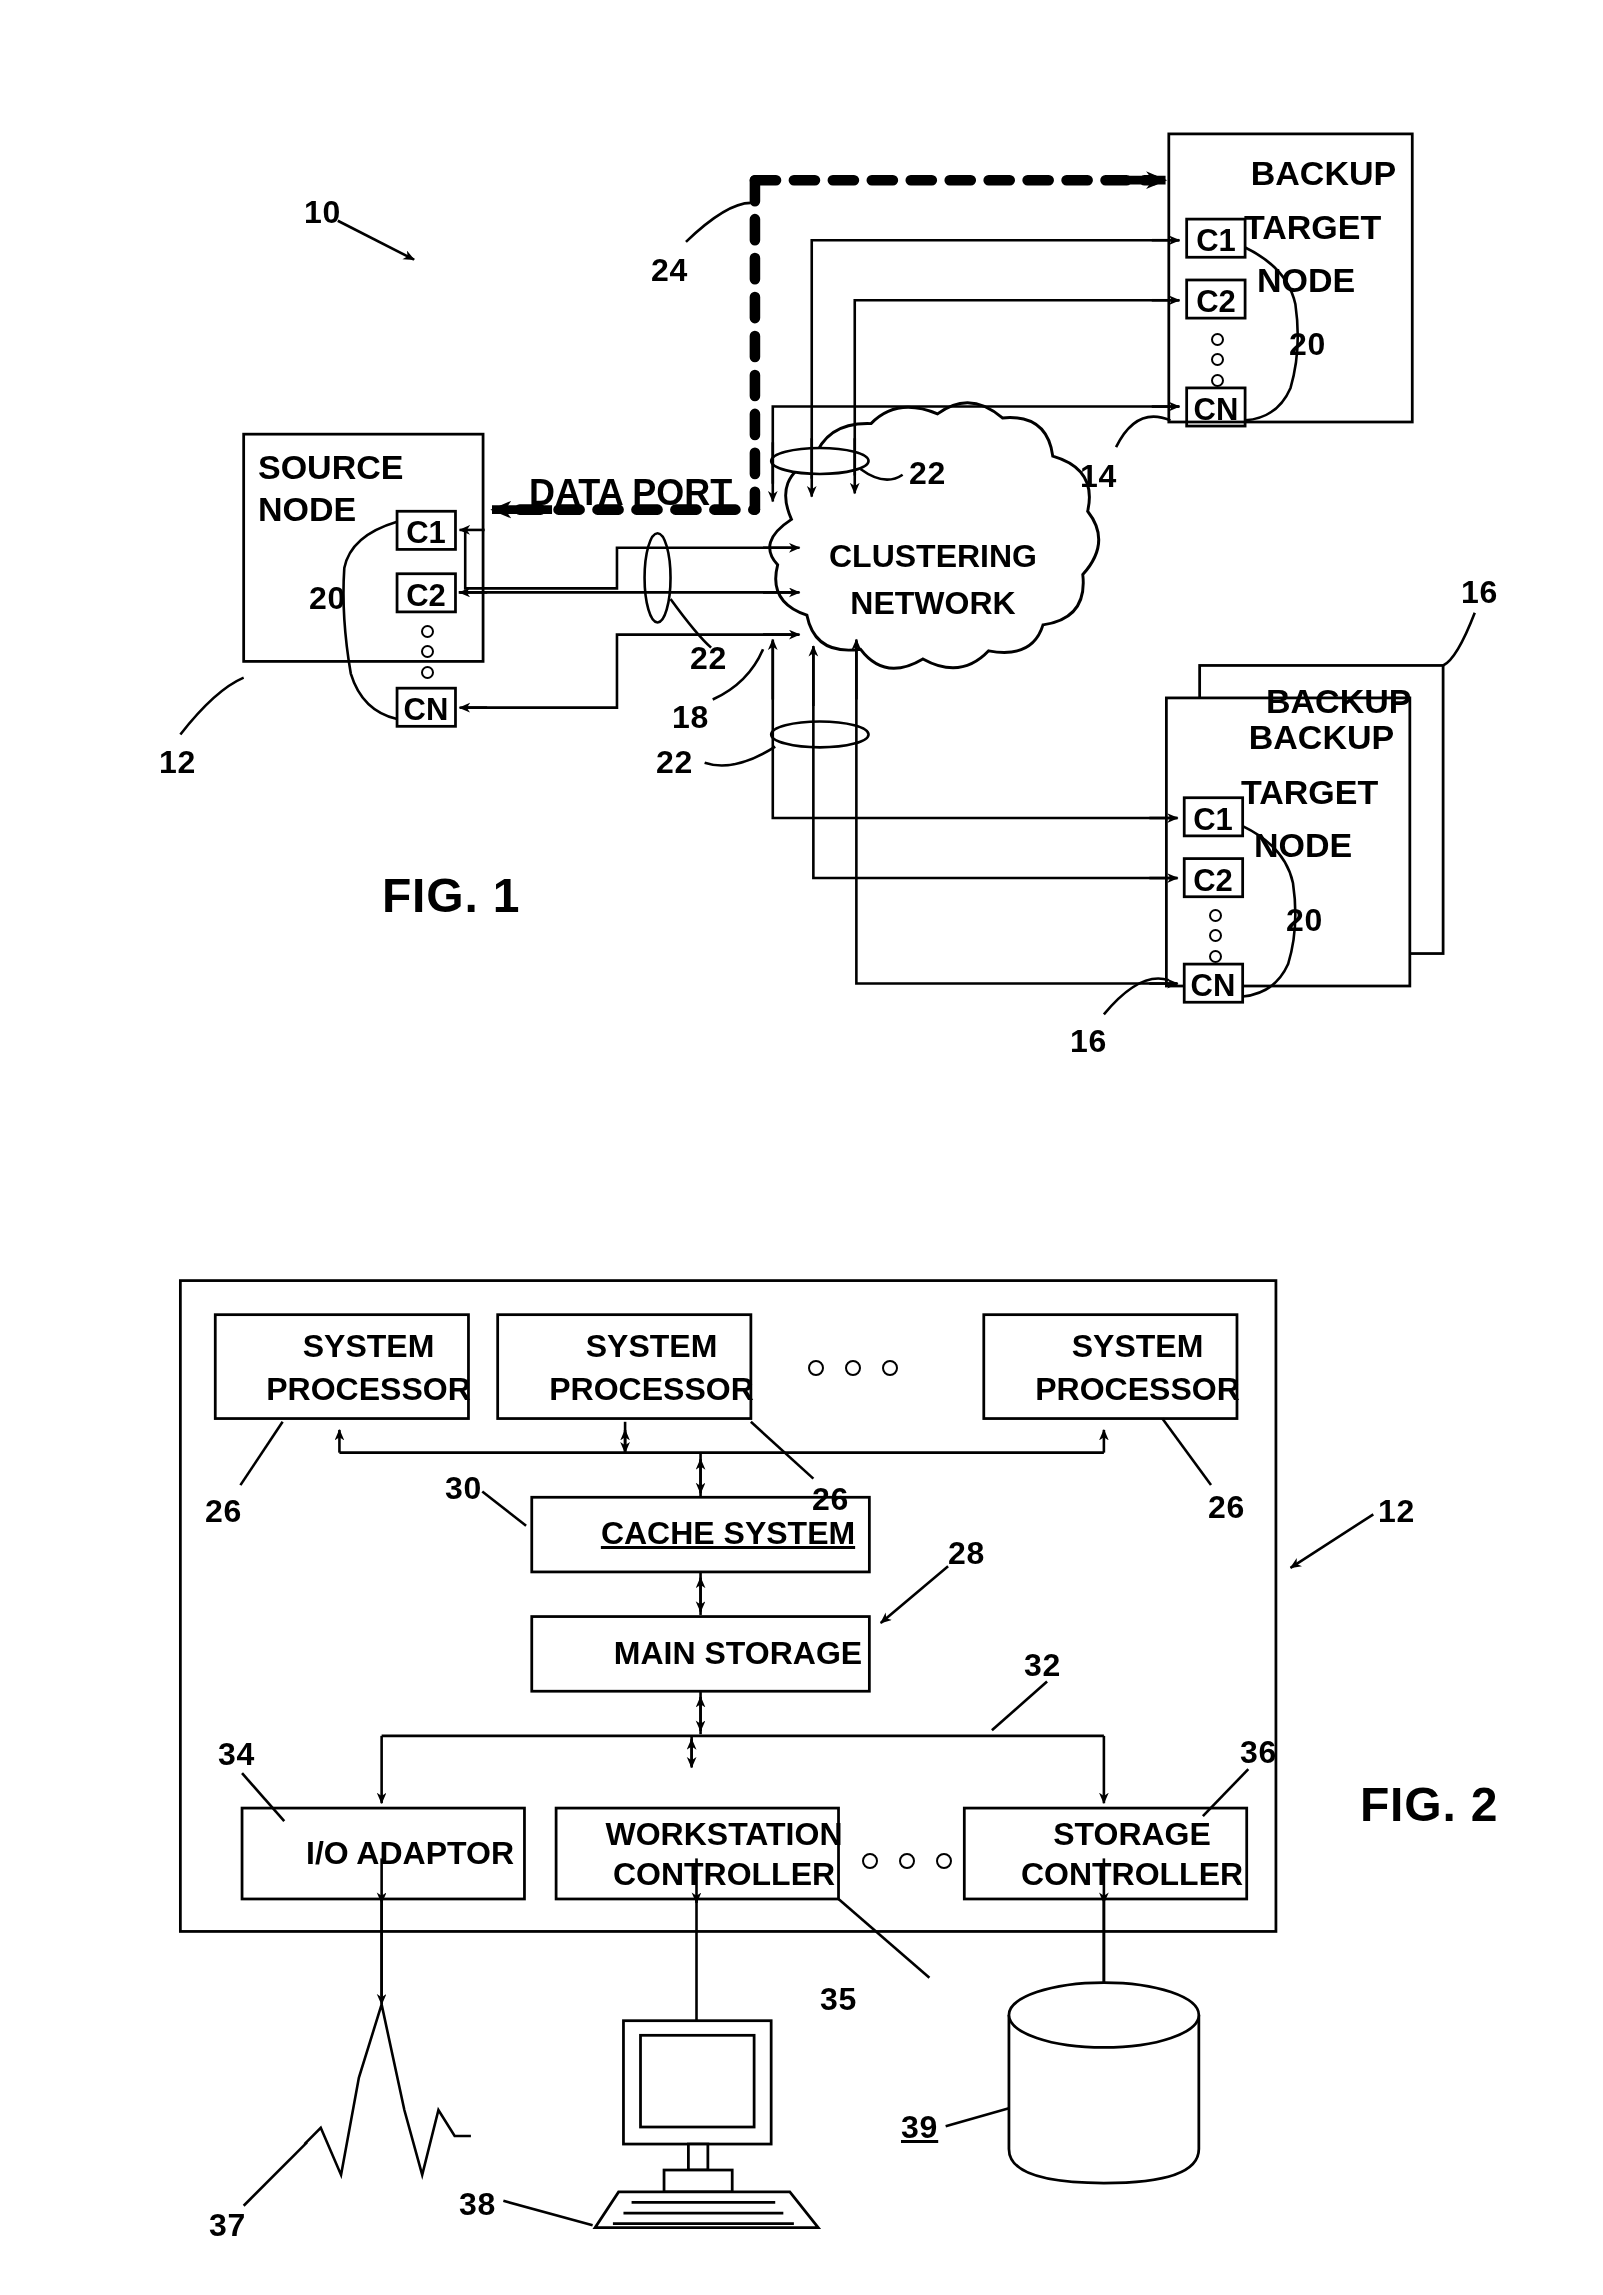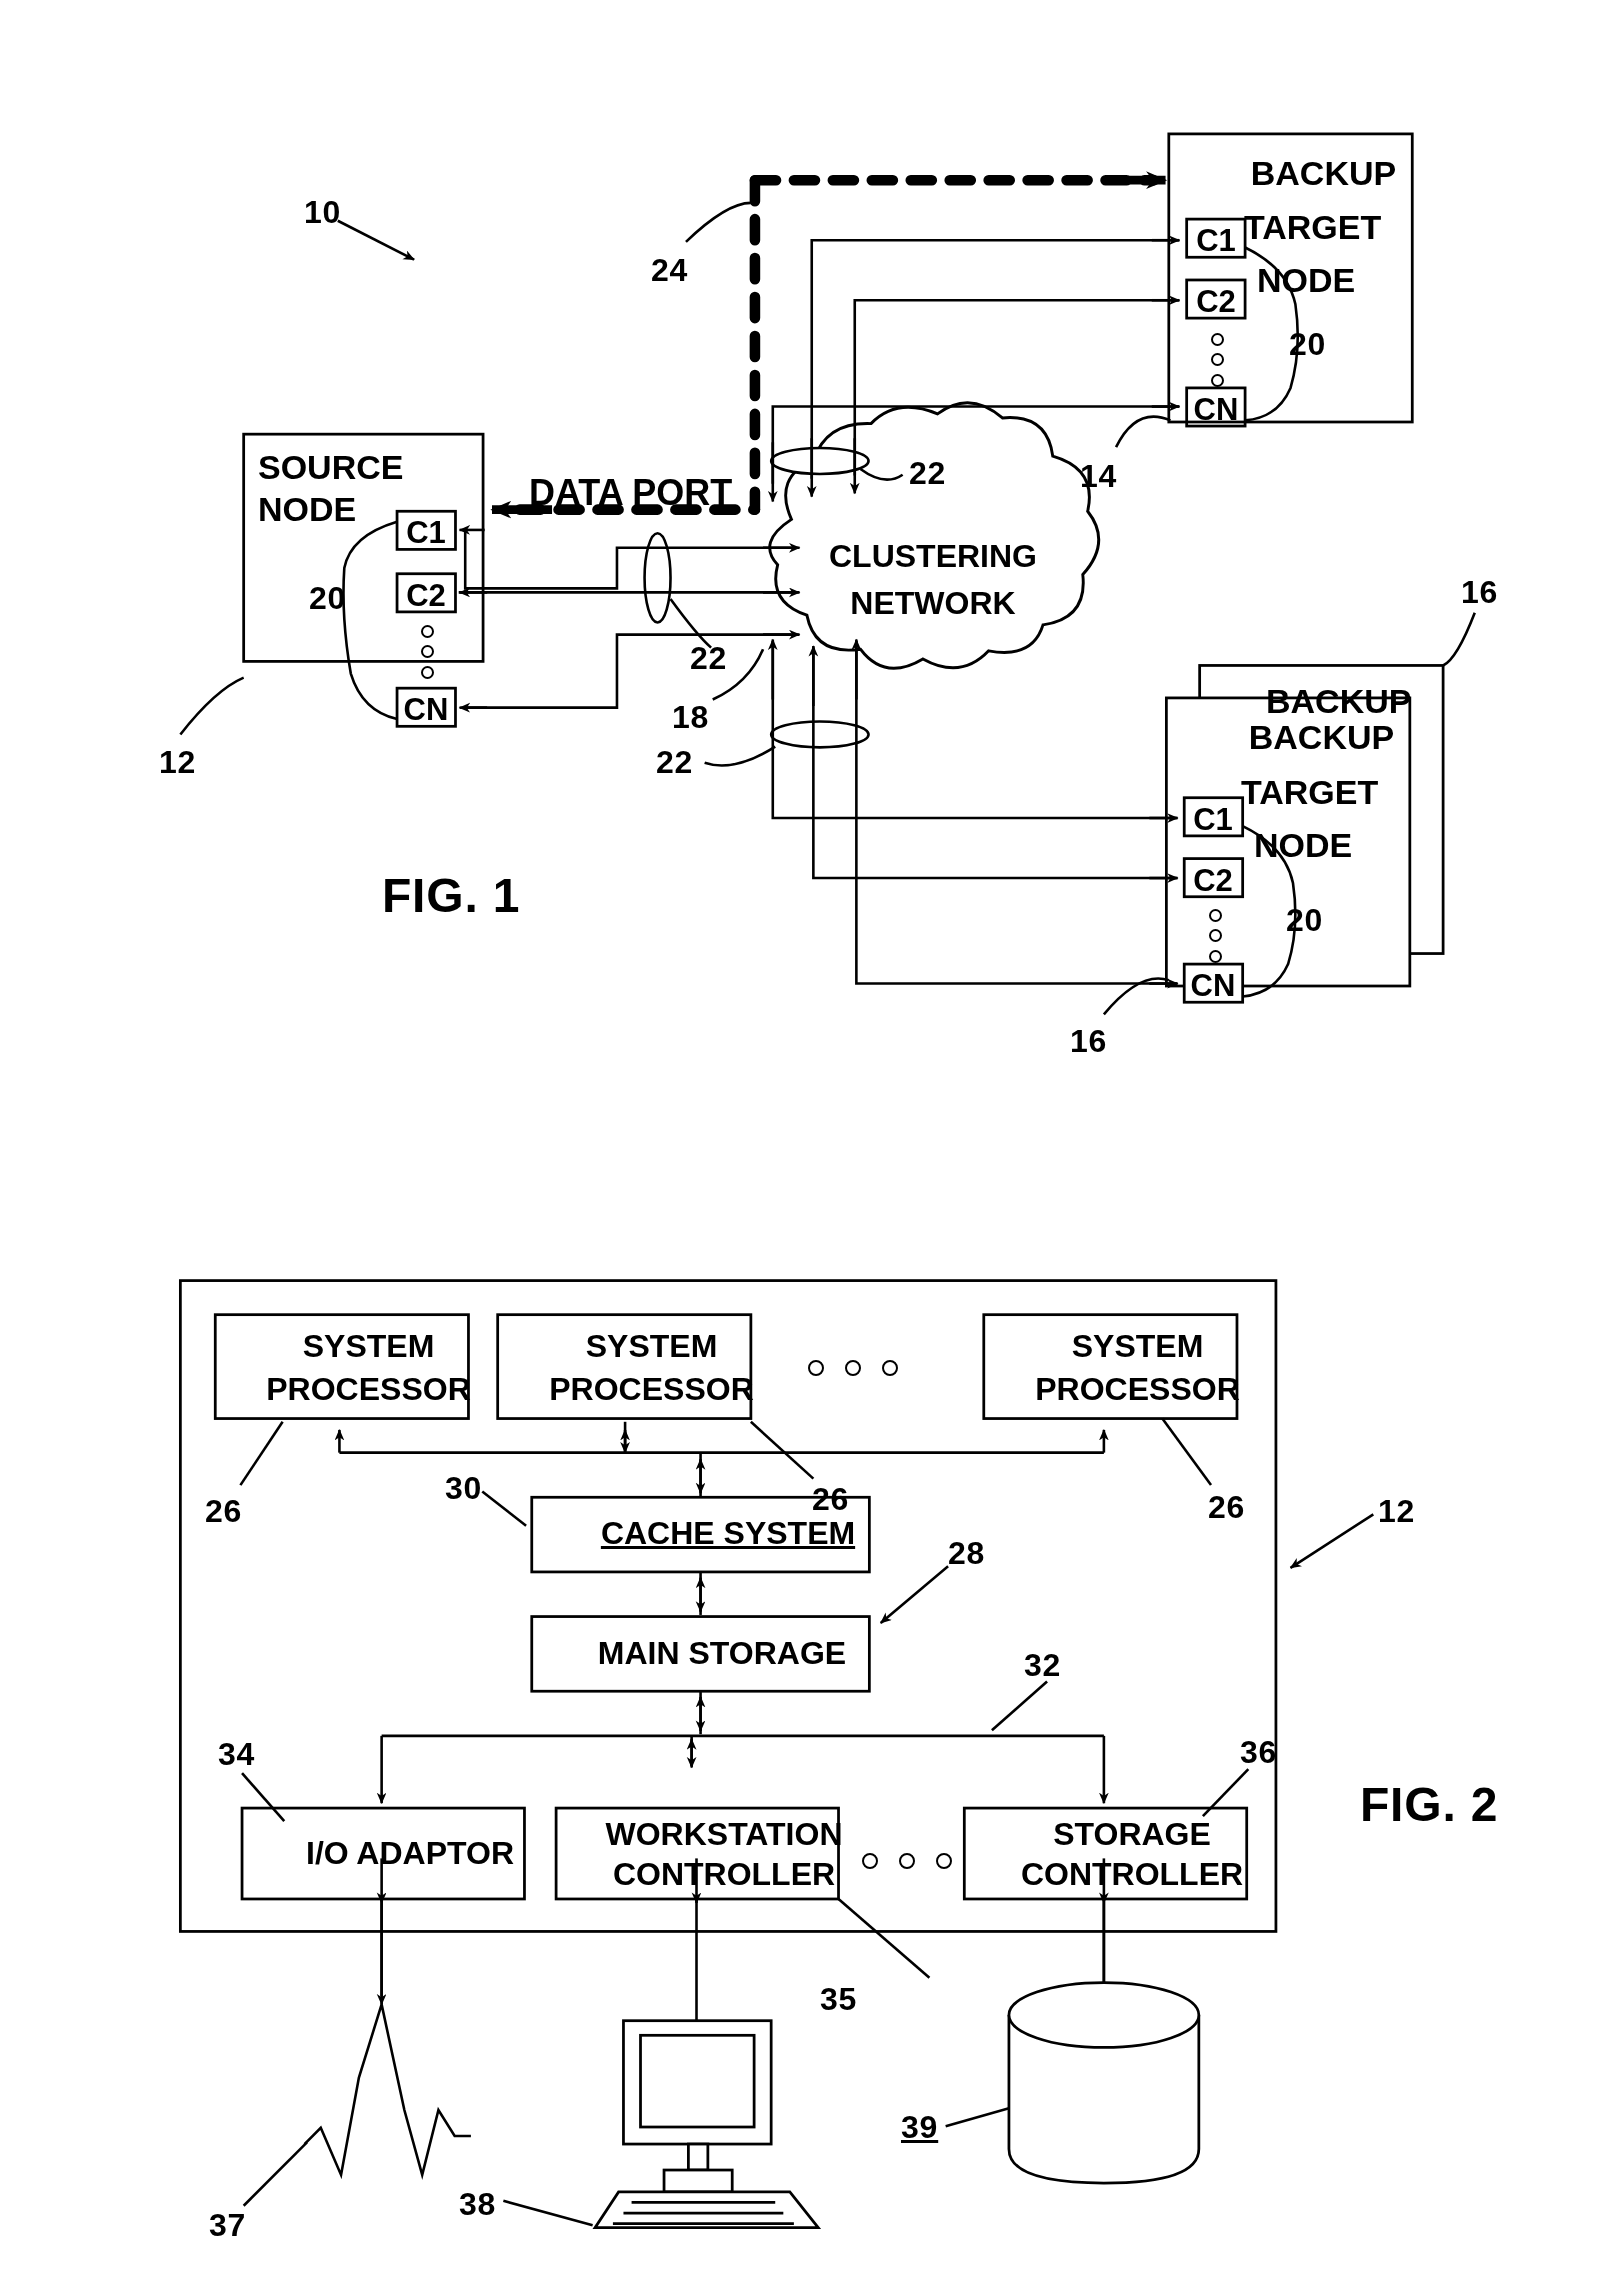"MAIN STORAGE" div.txt { left: 516px -> 532px }
